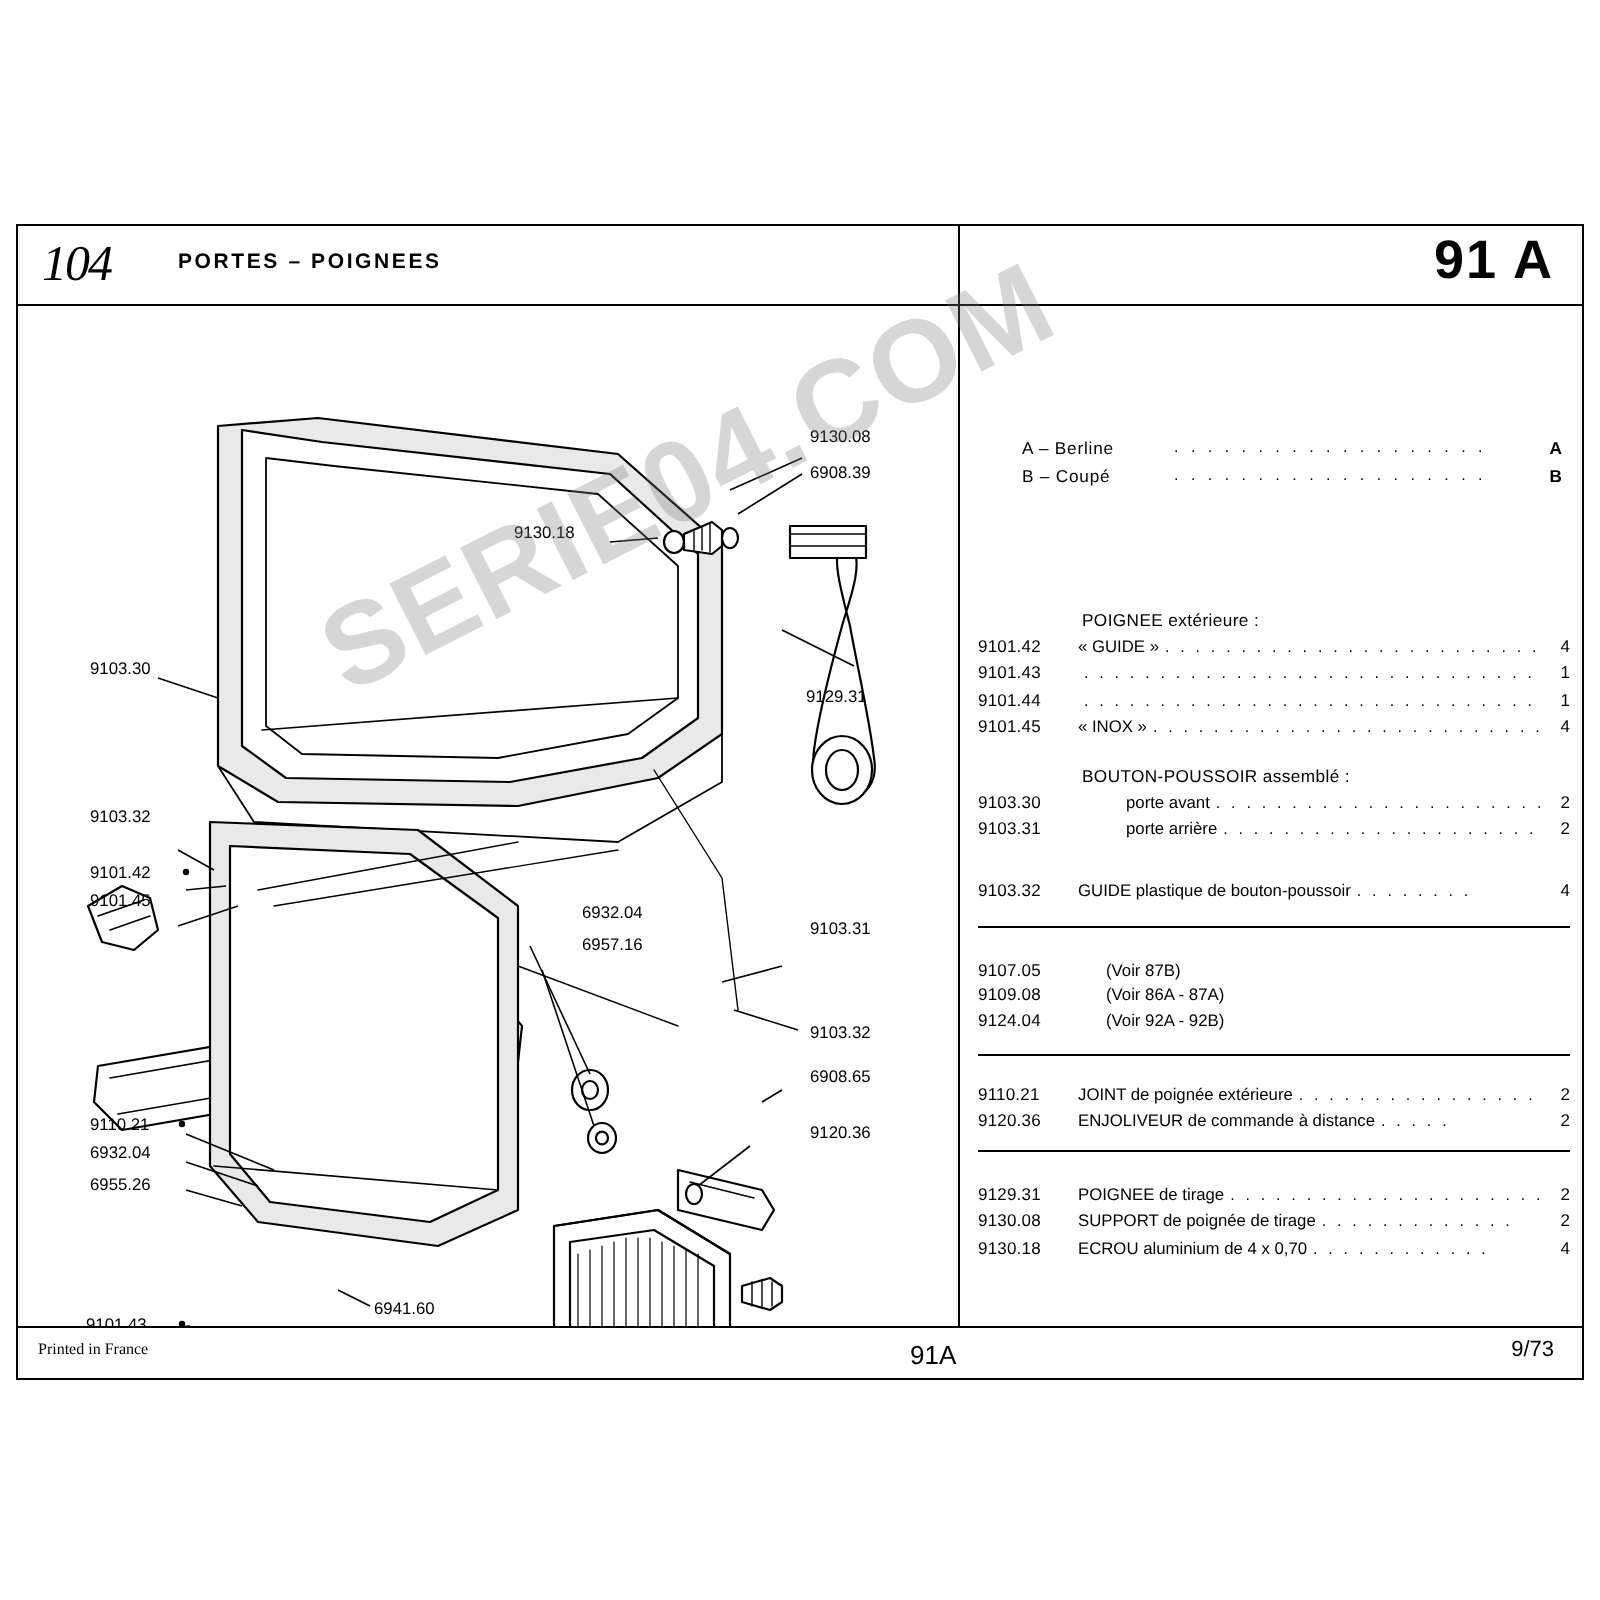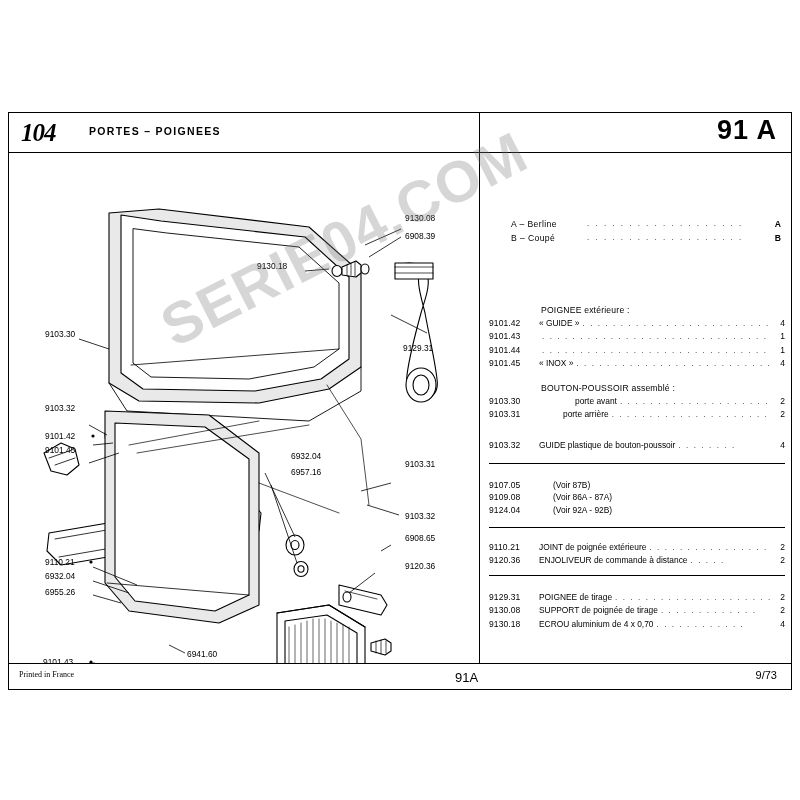"104" #page-number { font-weight: bold -> normal }
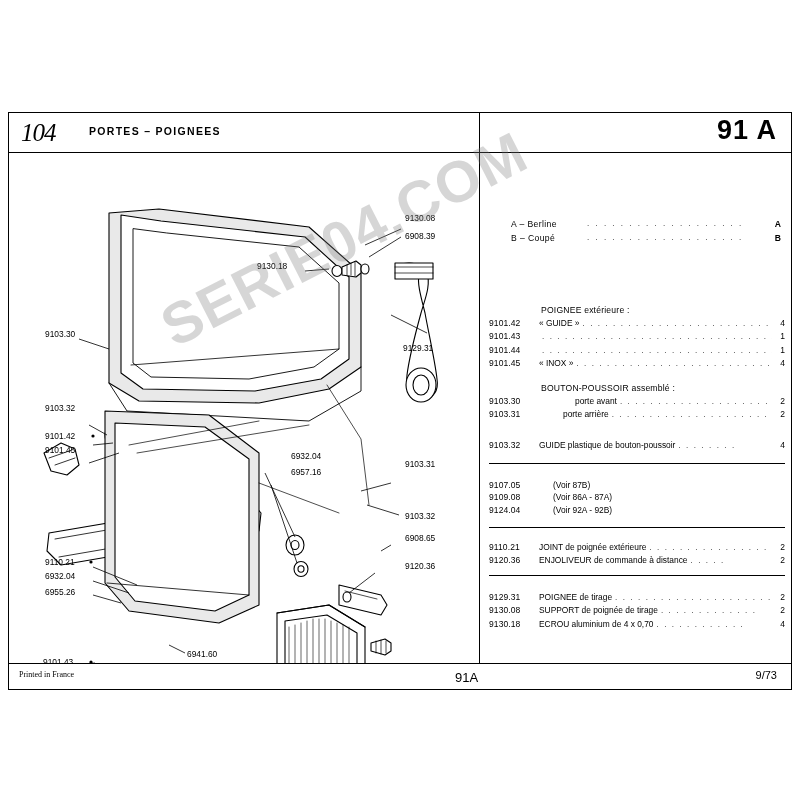"porte avant" span.desc { margin-left: 36px -> 24px }
